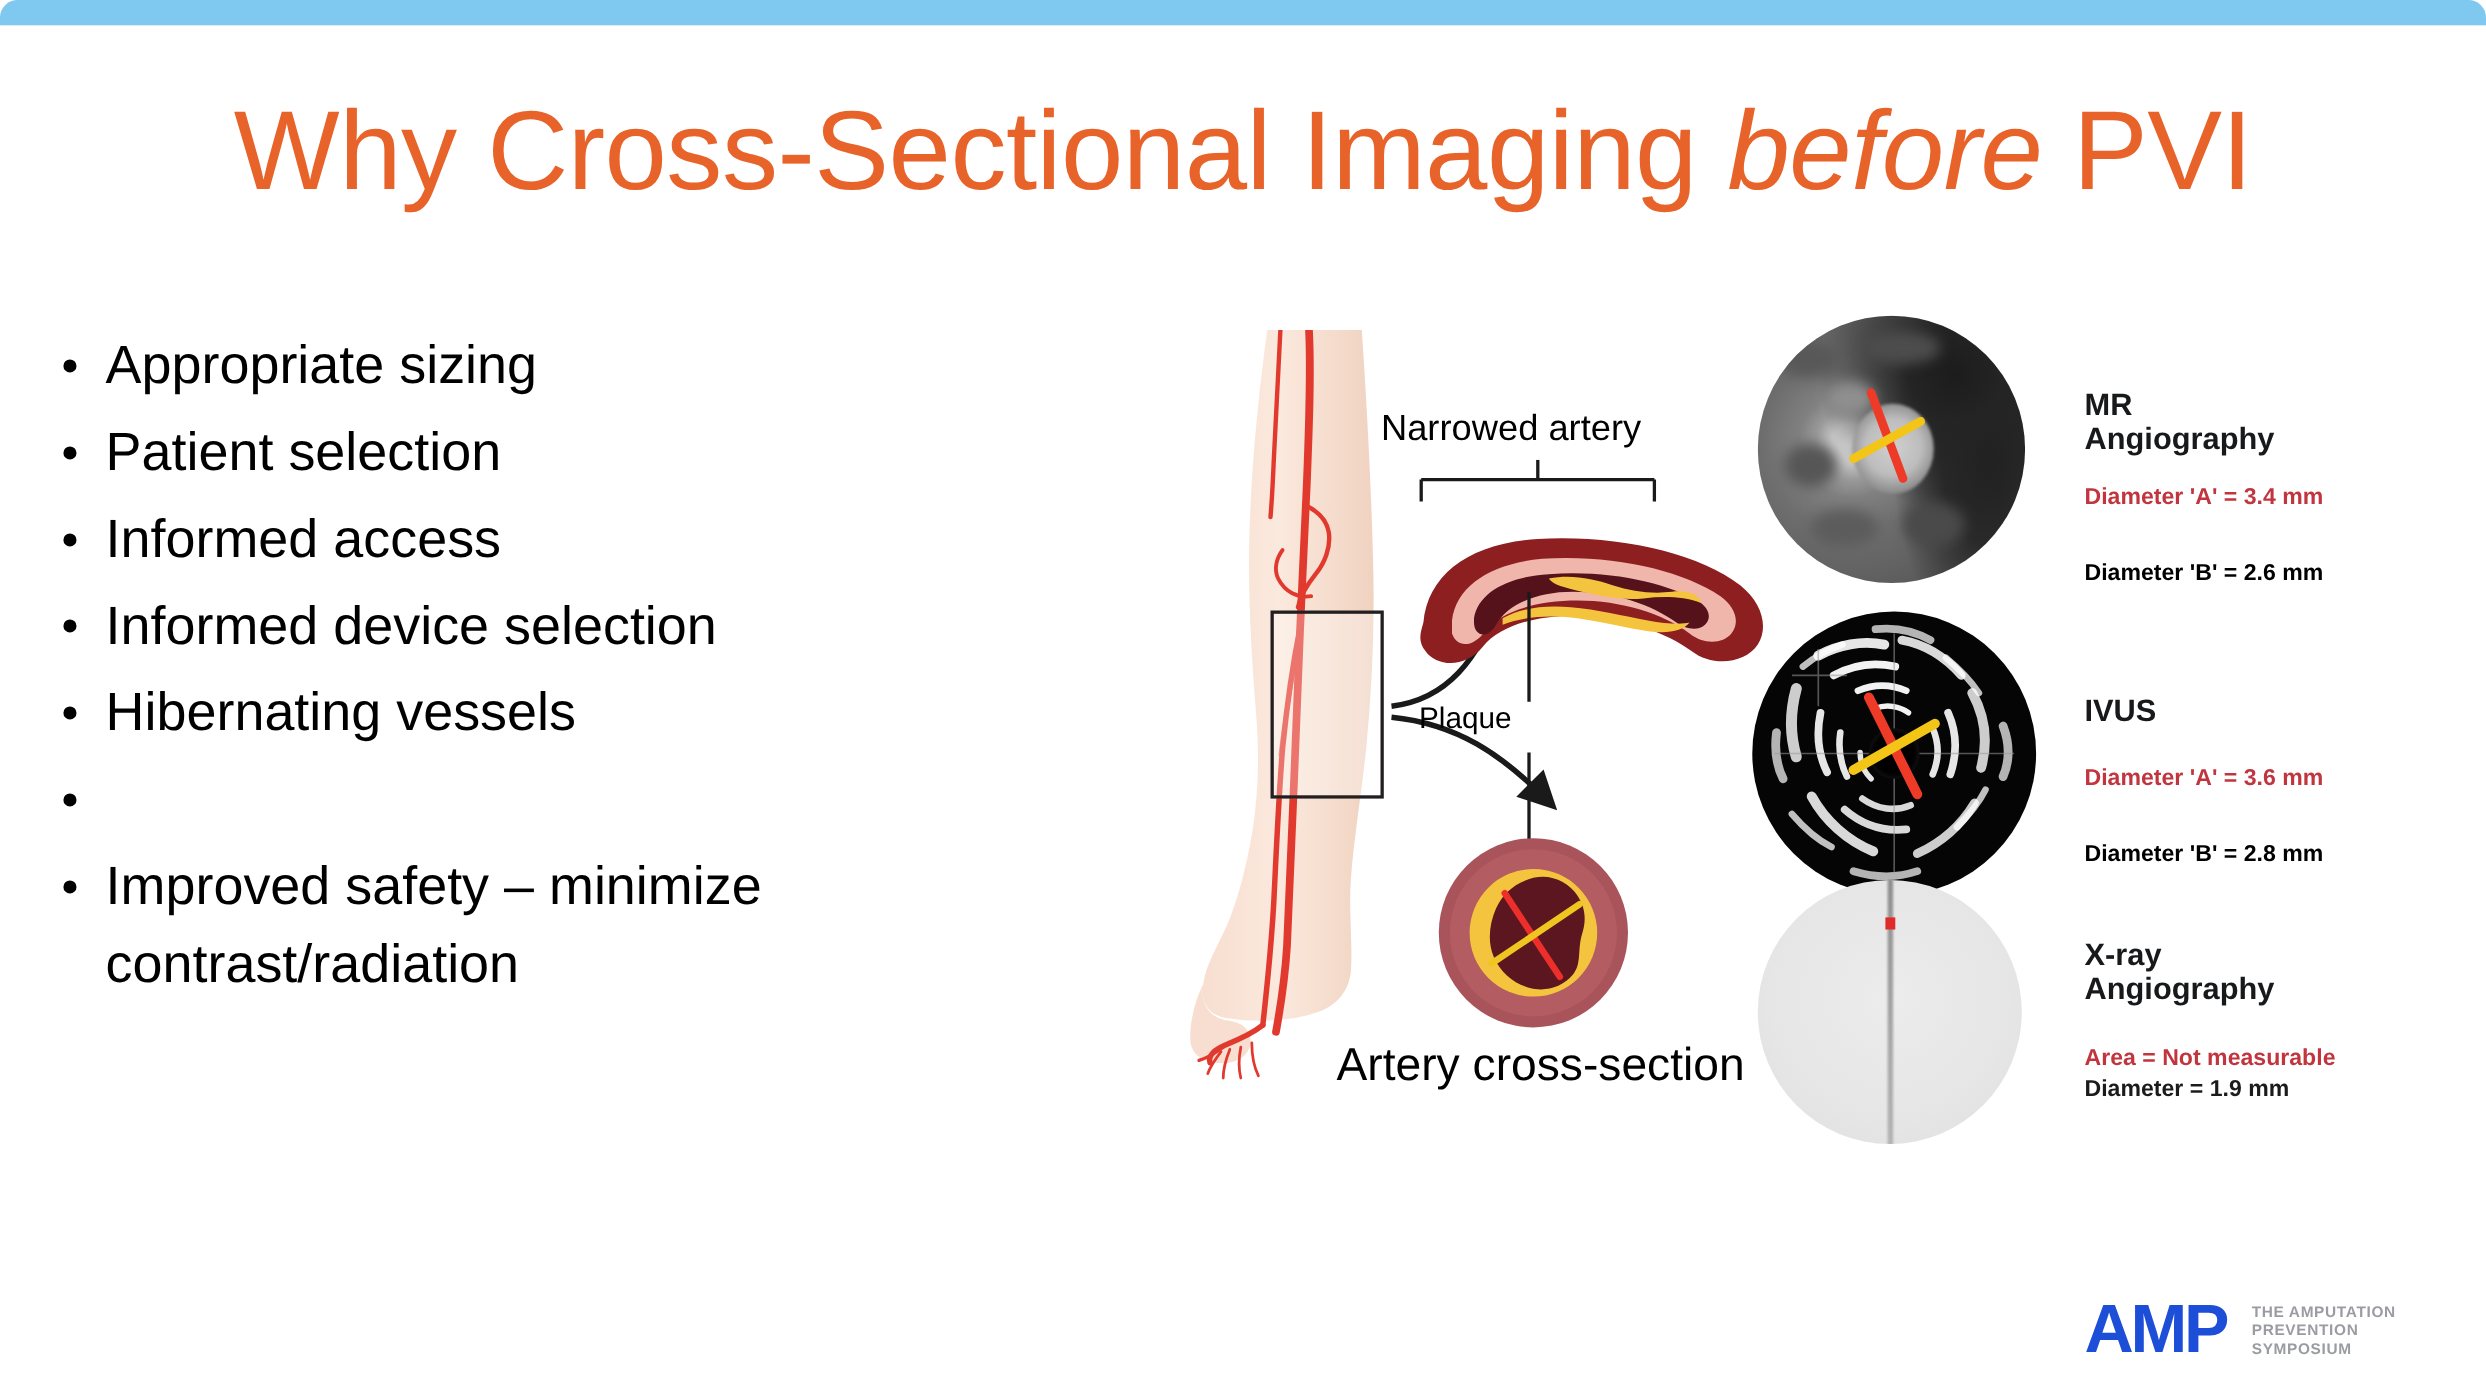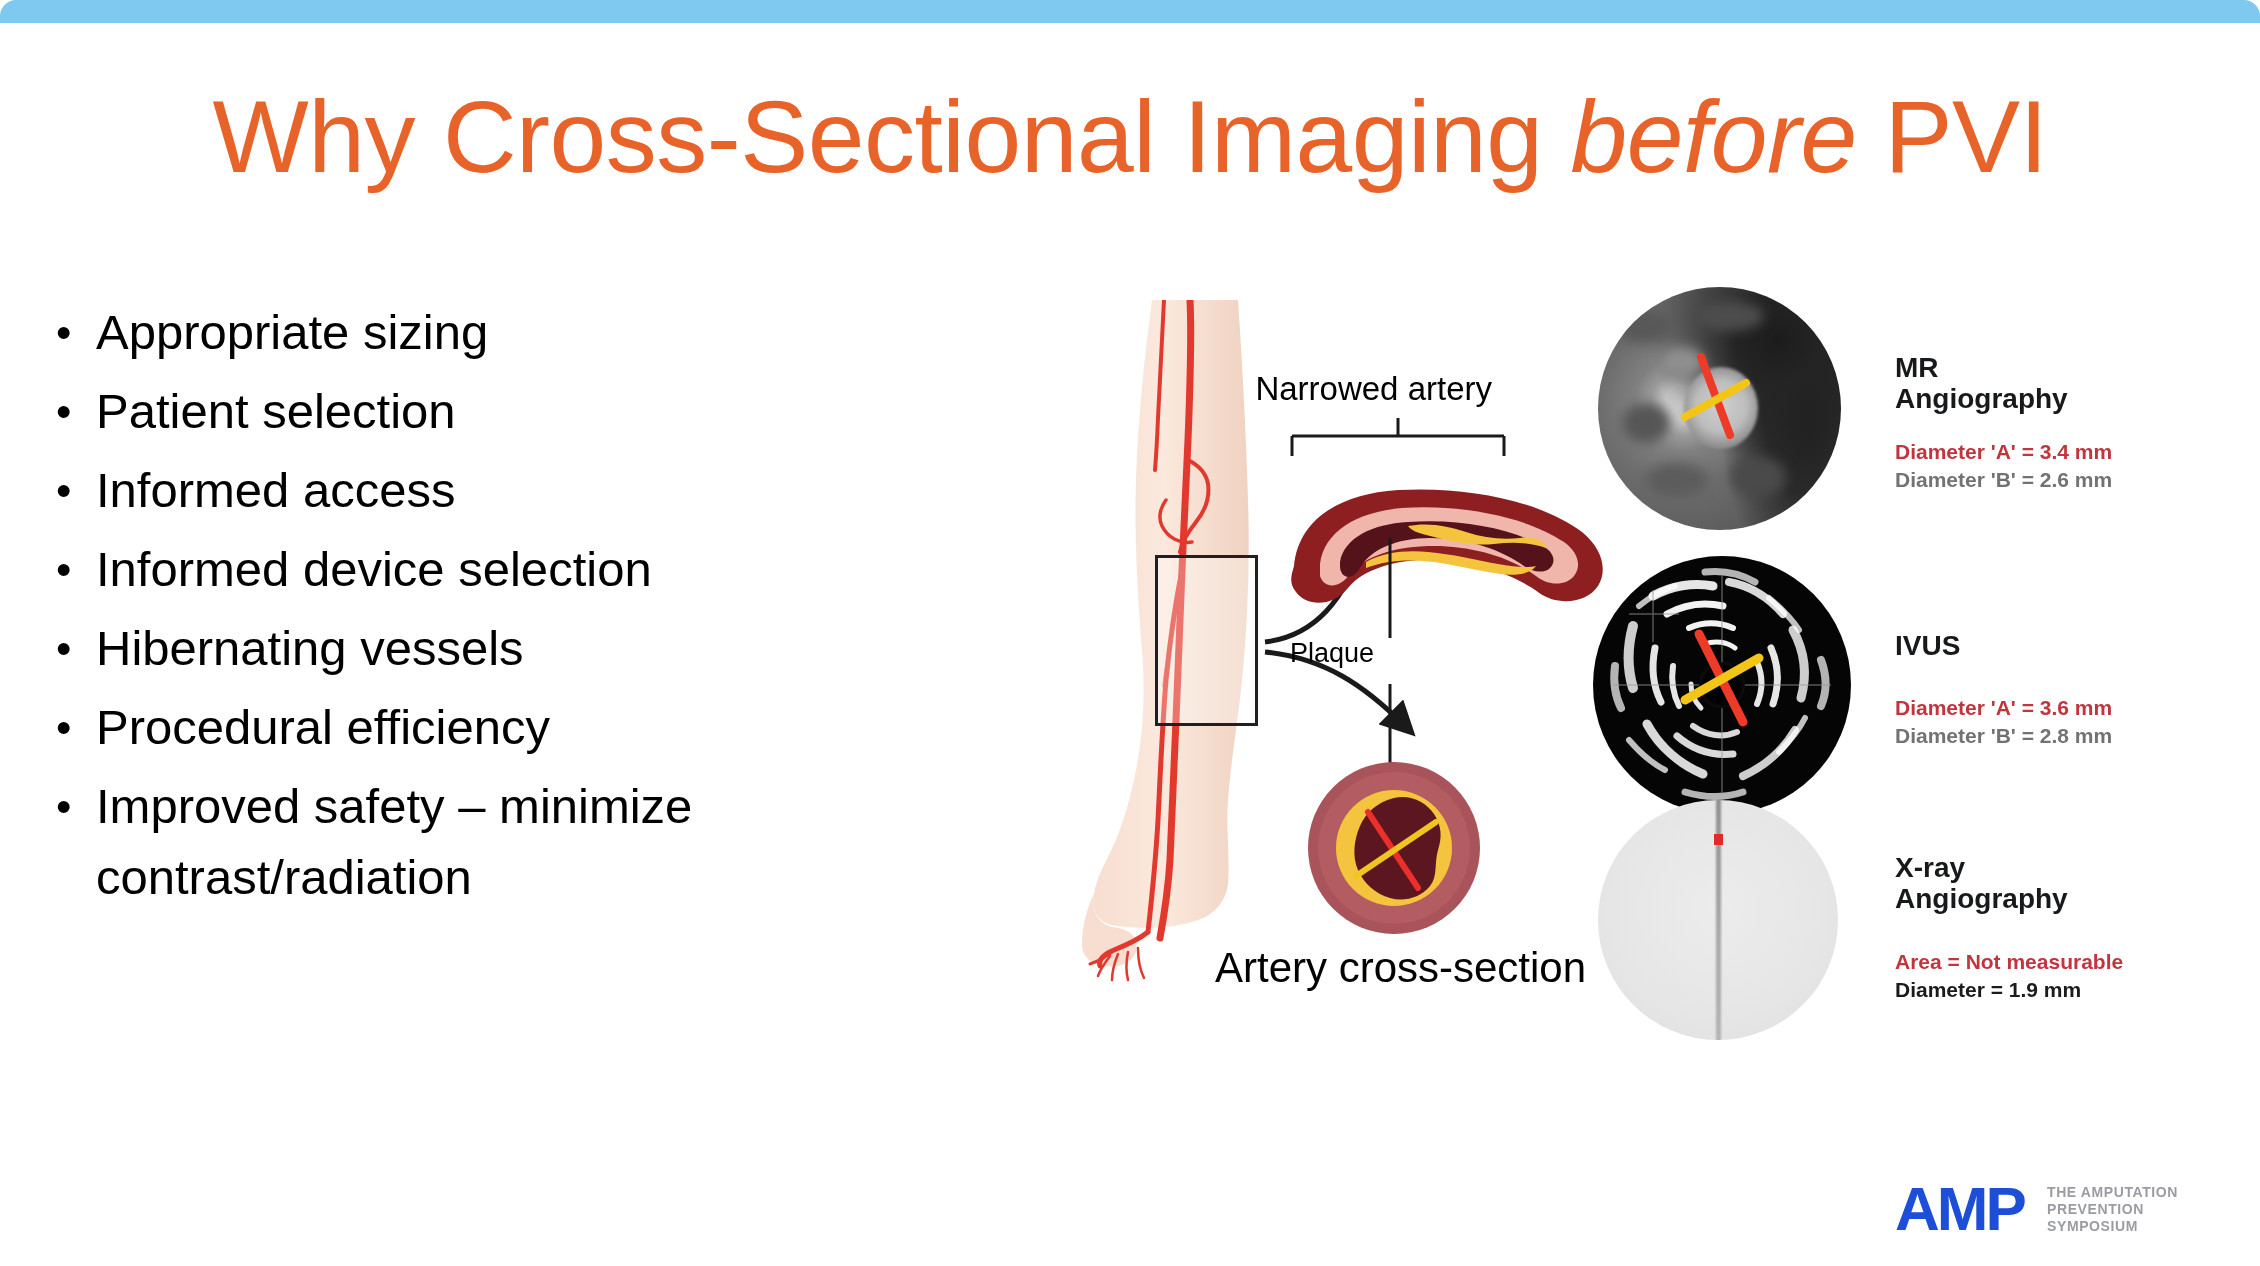"Diameter 'B' = 2.6 mm" .meas-b { color: #737373 -> #000000; margin-top: none -> 41px }
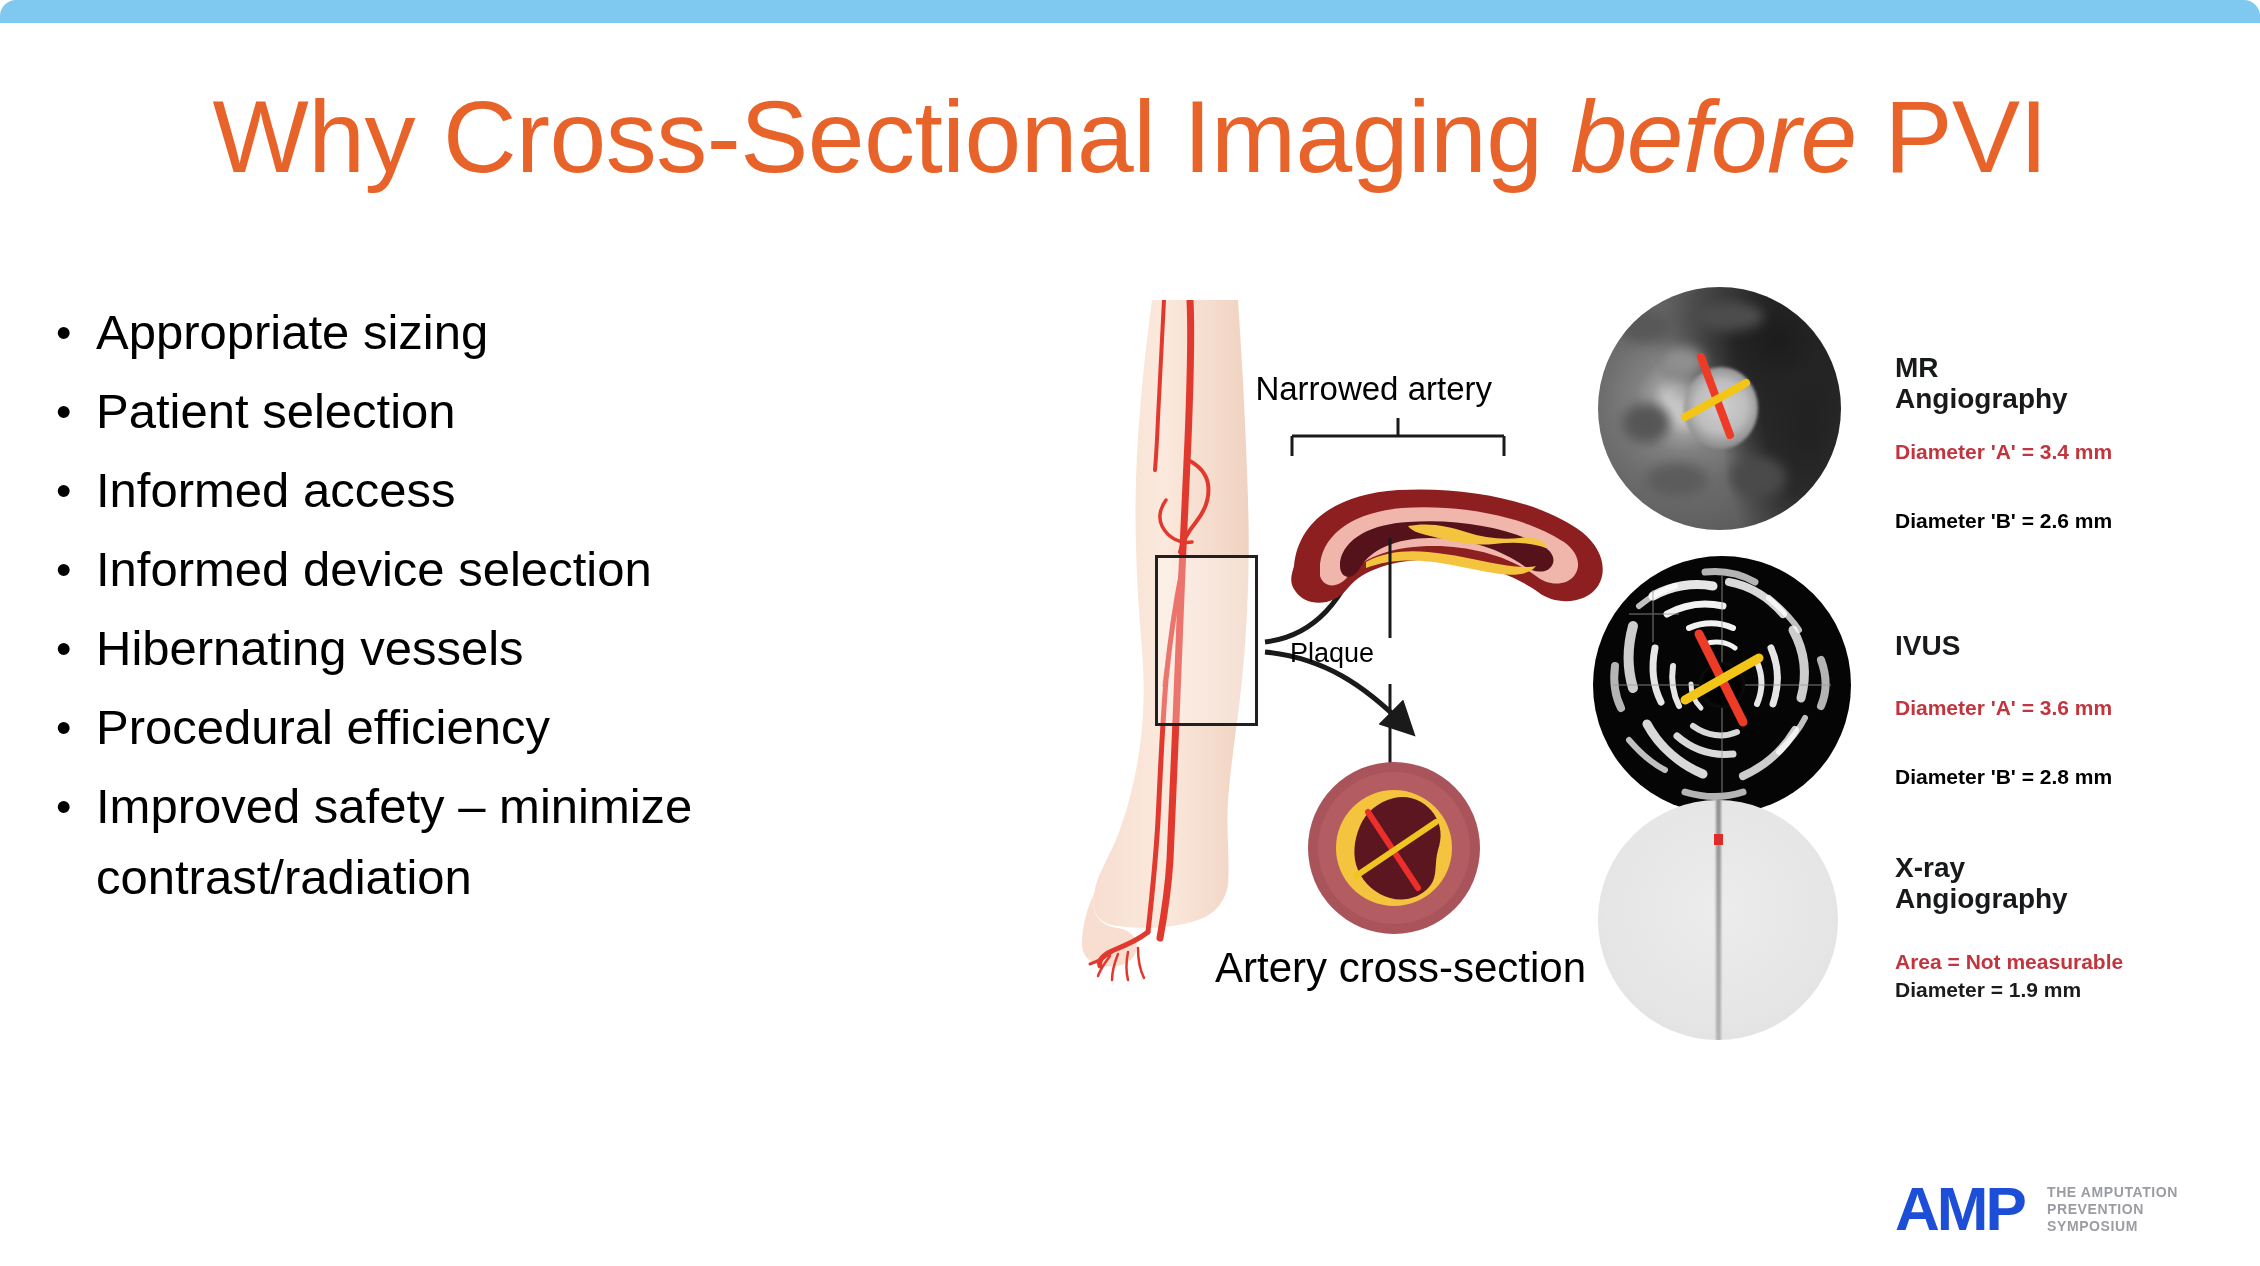"Procedural efficiency" span.bullet-text { html: <span>Procedural efficiency</span> -> none }
